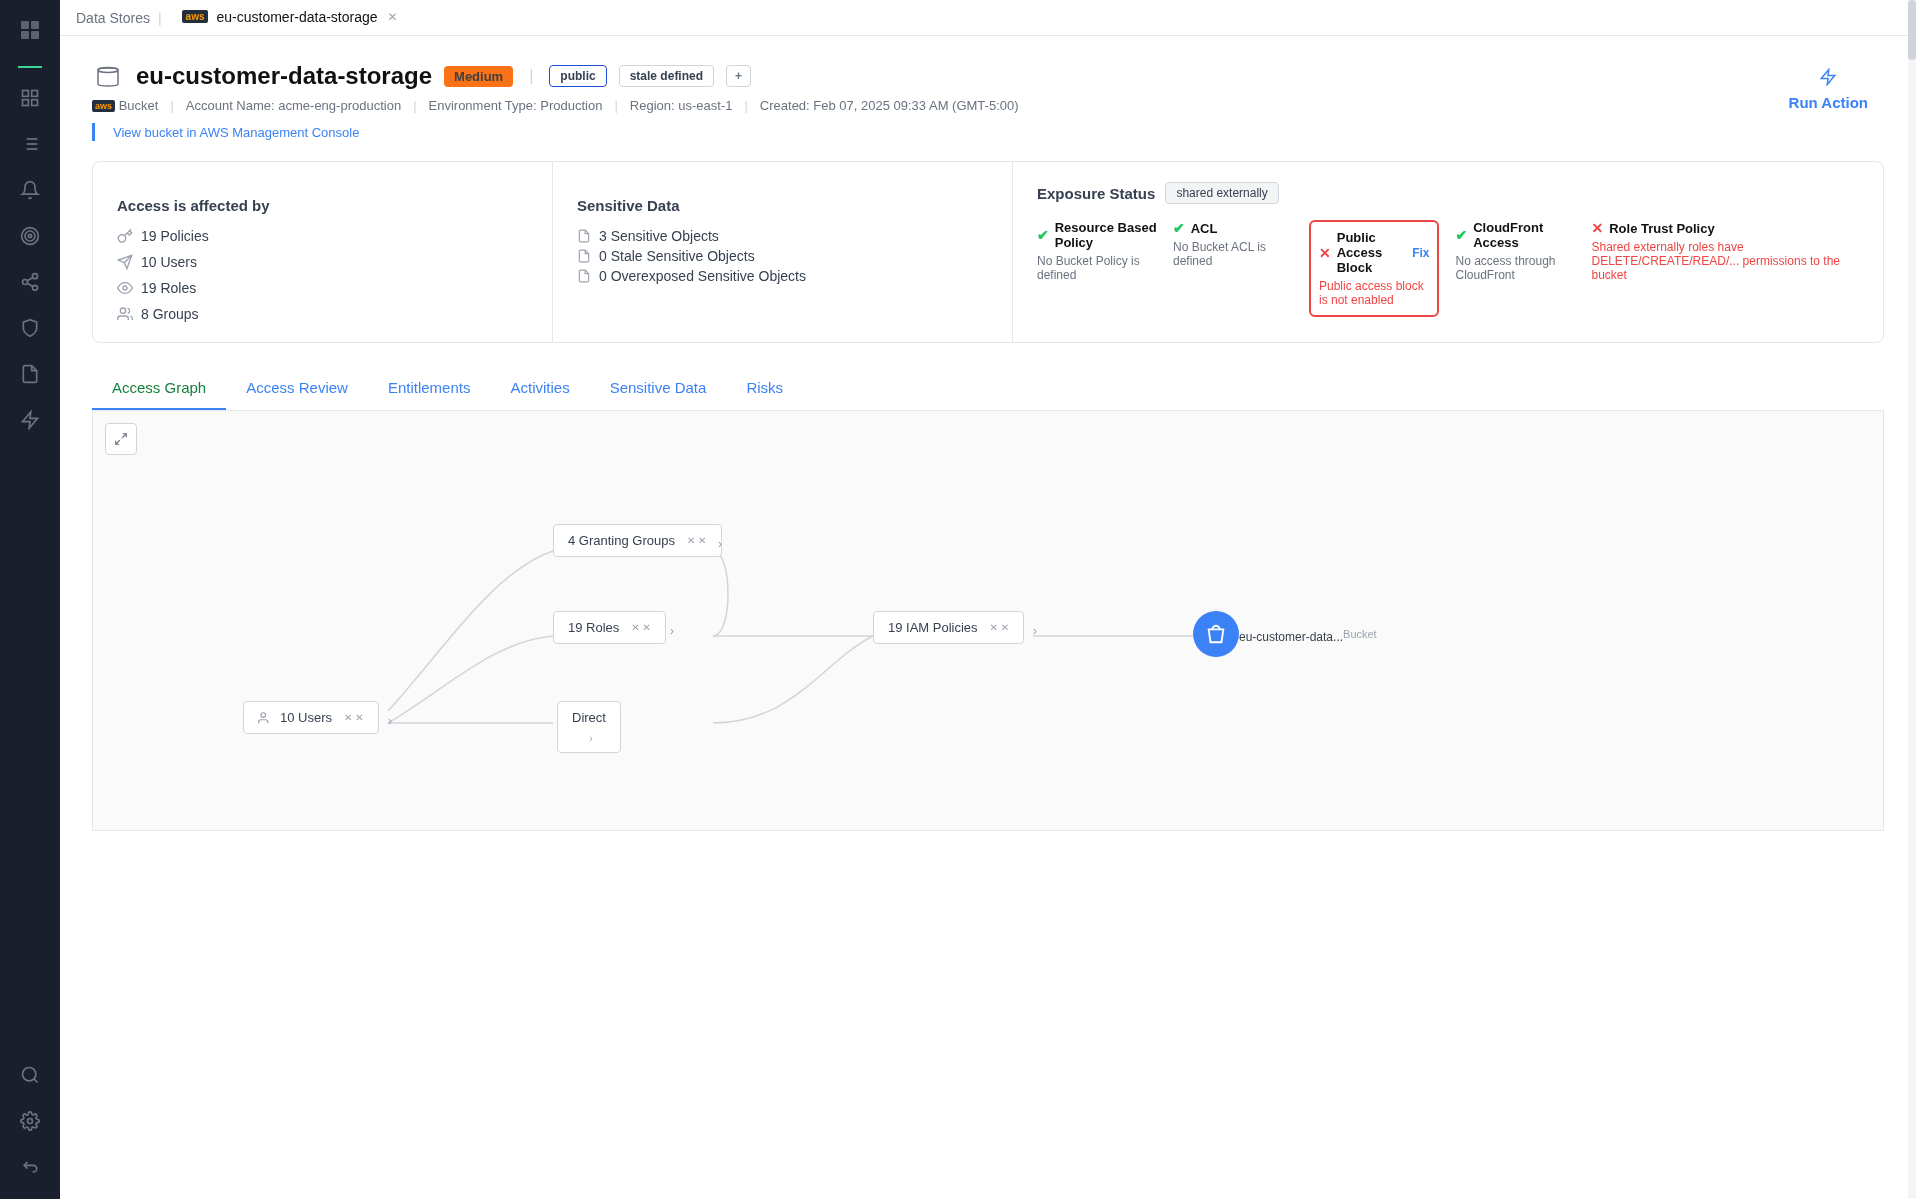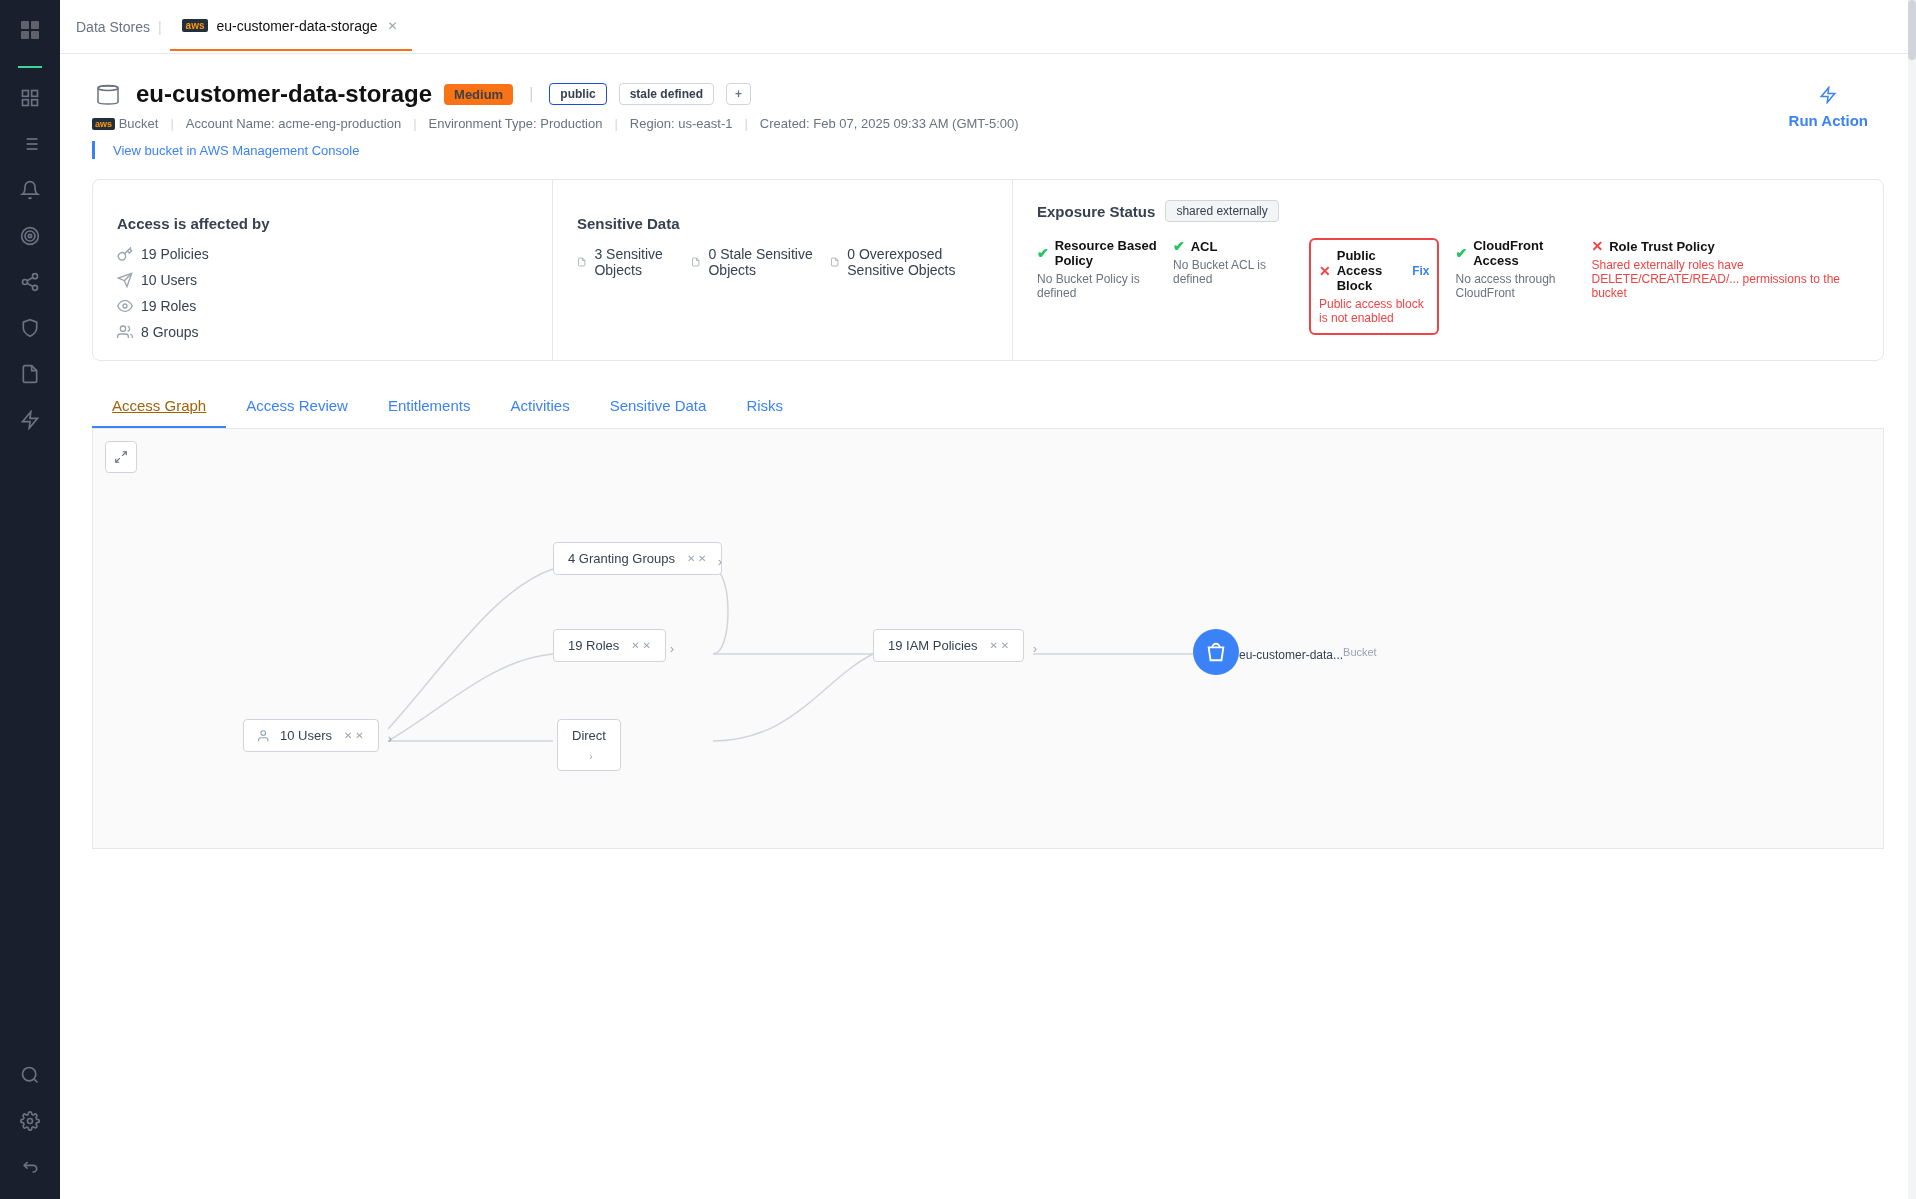"Data Stores" .topbar { height: 54px -> 36px }
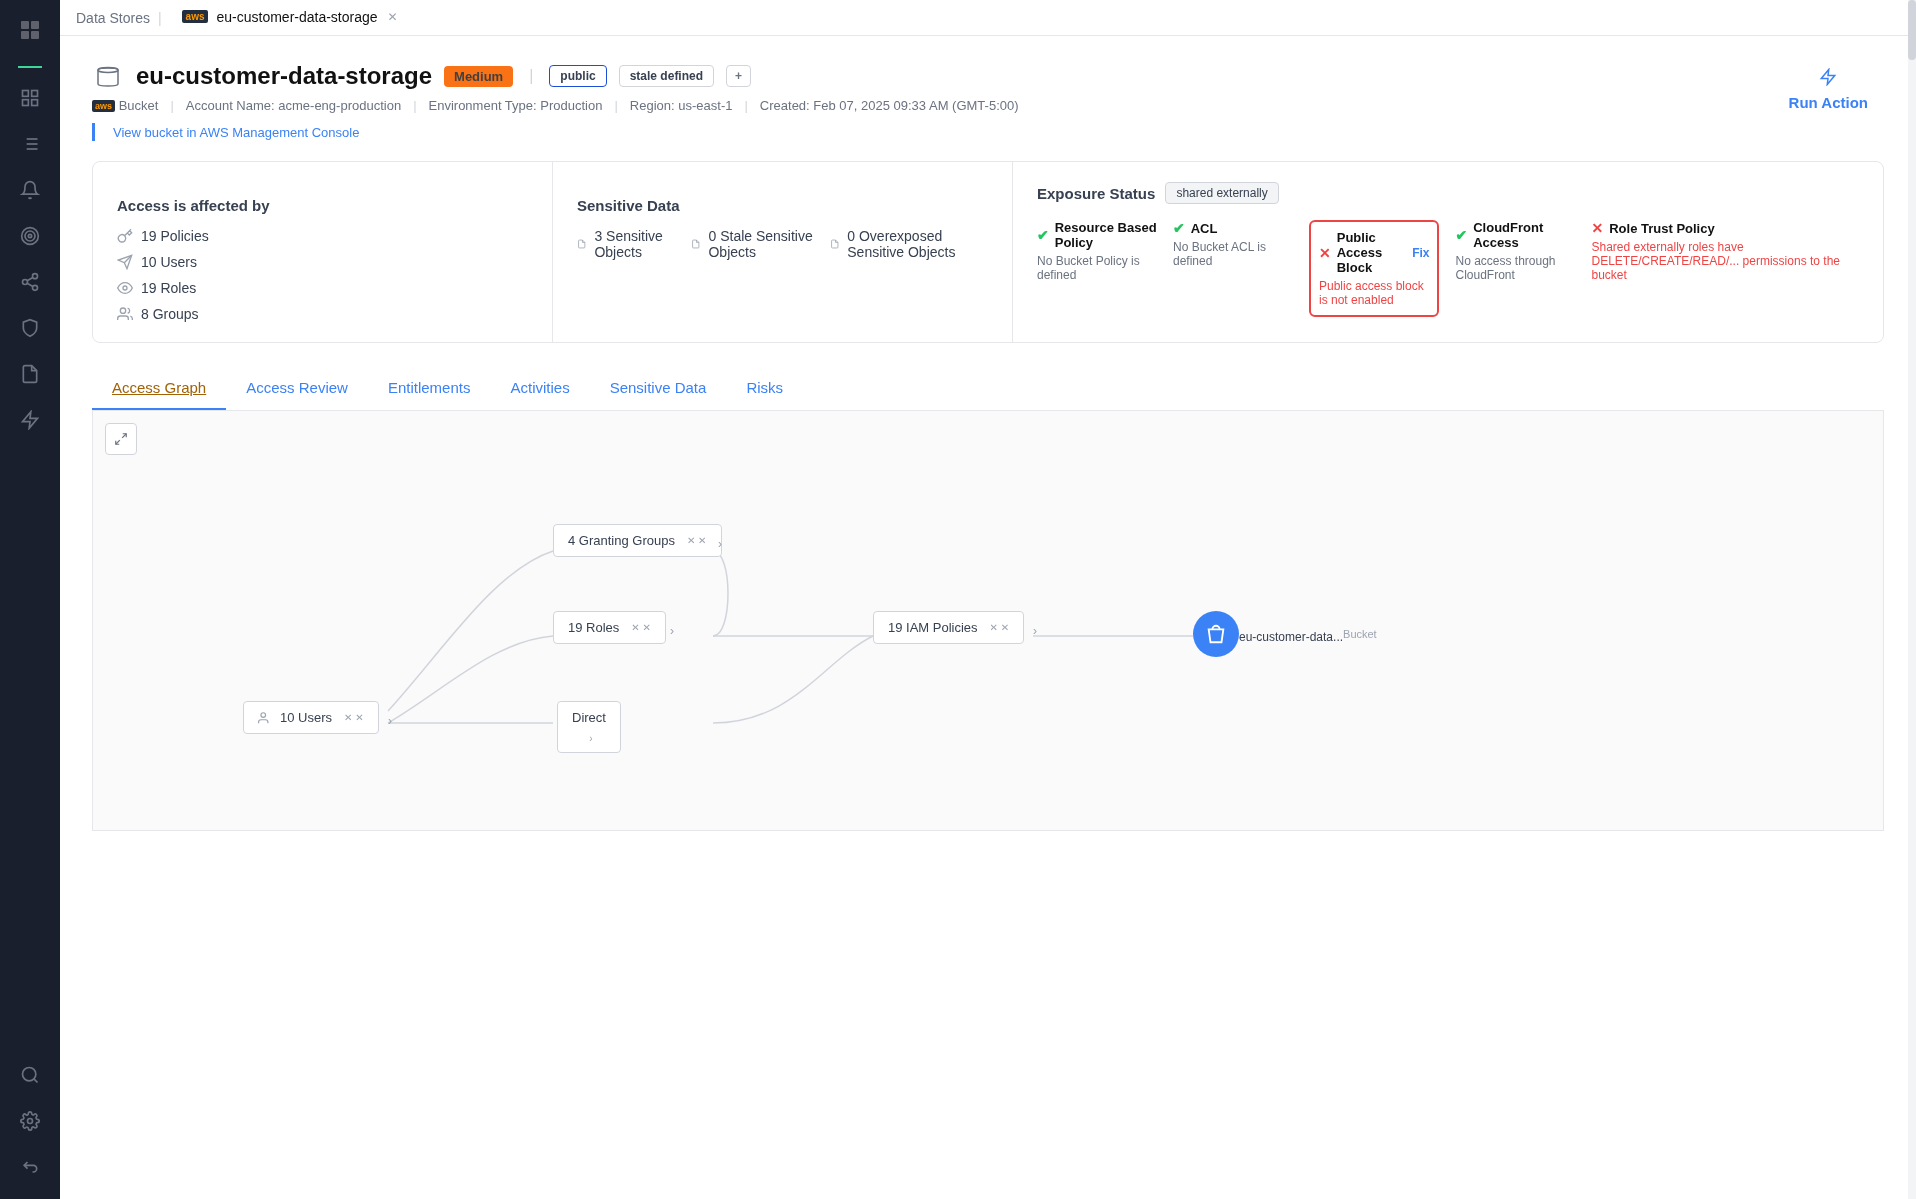"3 Sensitive Objects" .sensitive-list { flex-direction: row -> column; gap: 16px -> 4px }
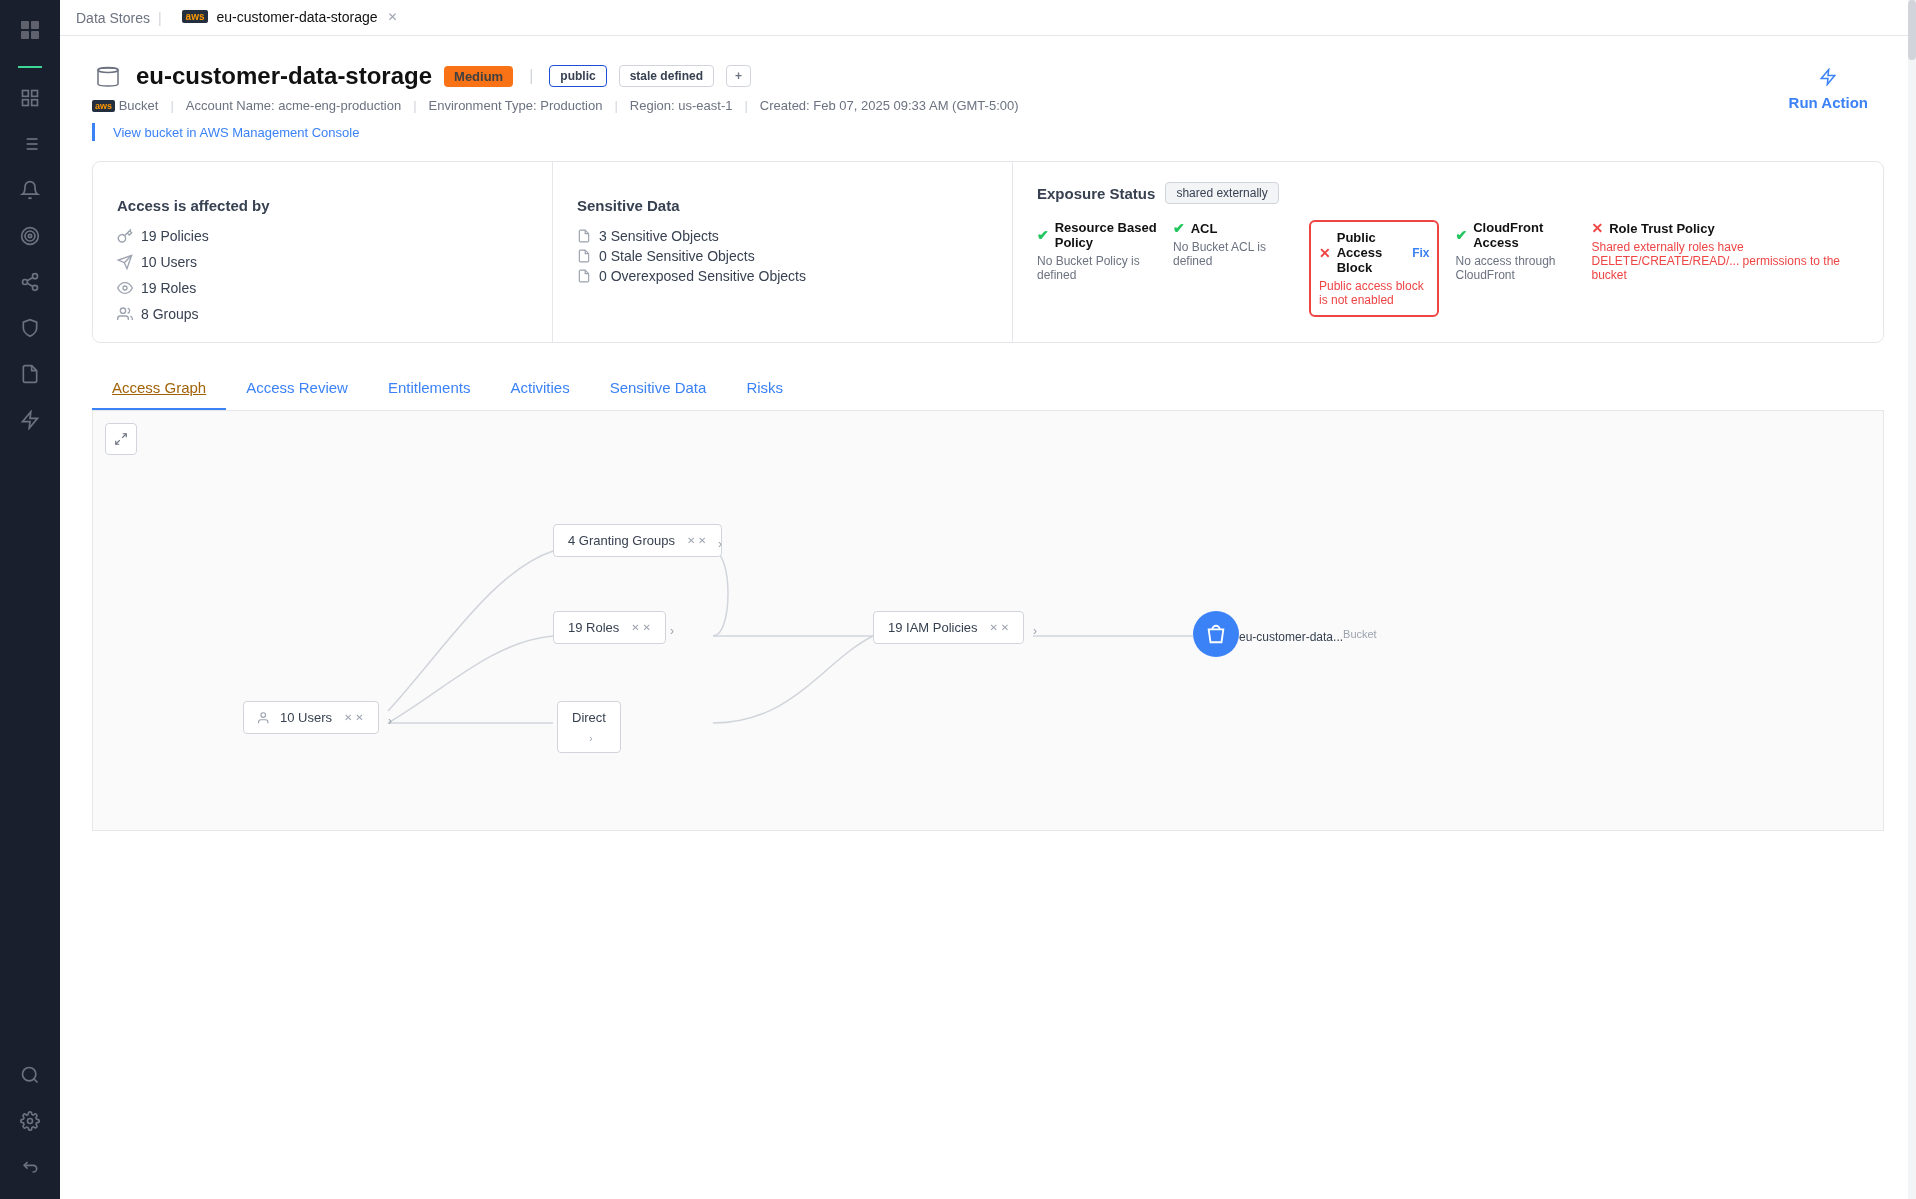"Access Graph" .tab.active { color: #a16207 -> #15803d; text-decoration: underline -> none }
